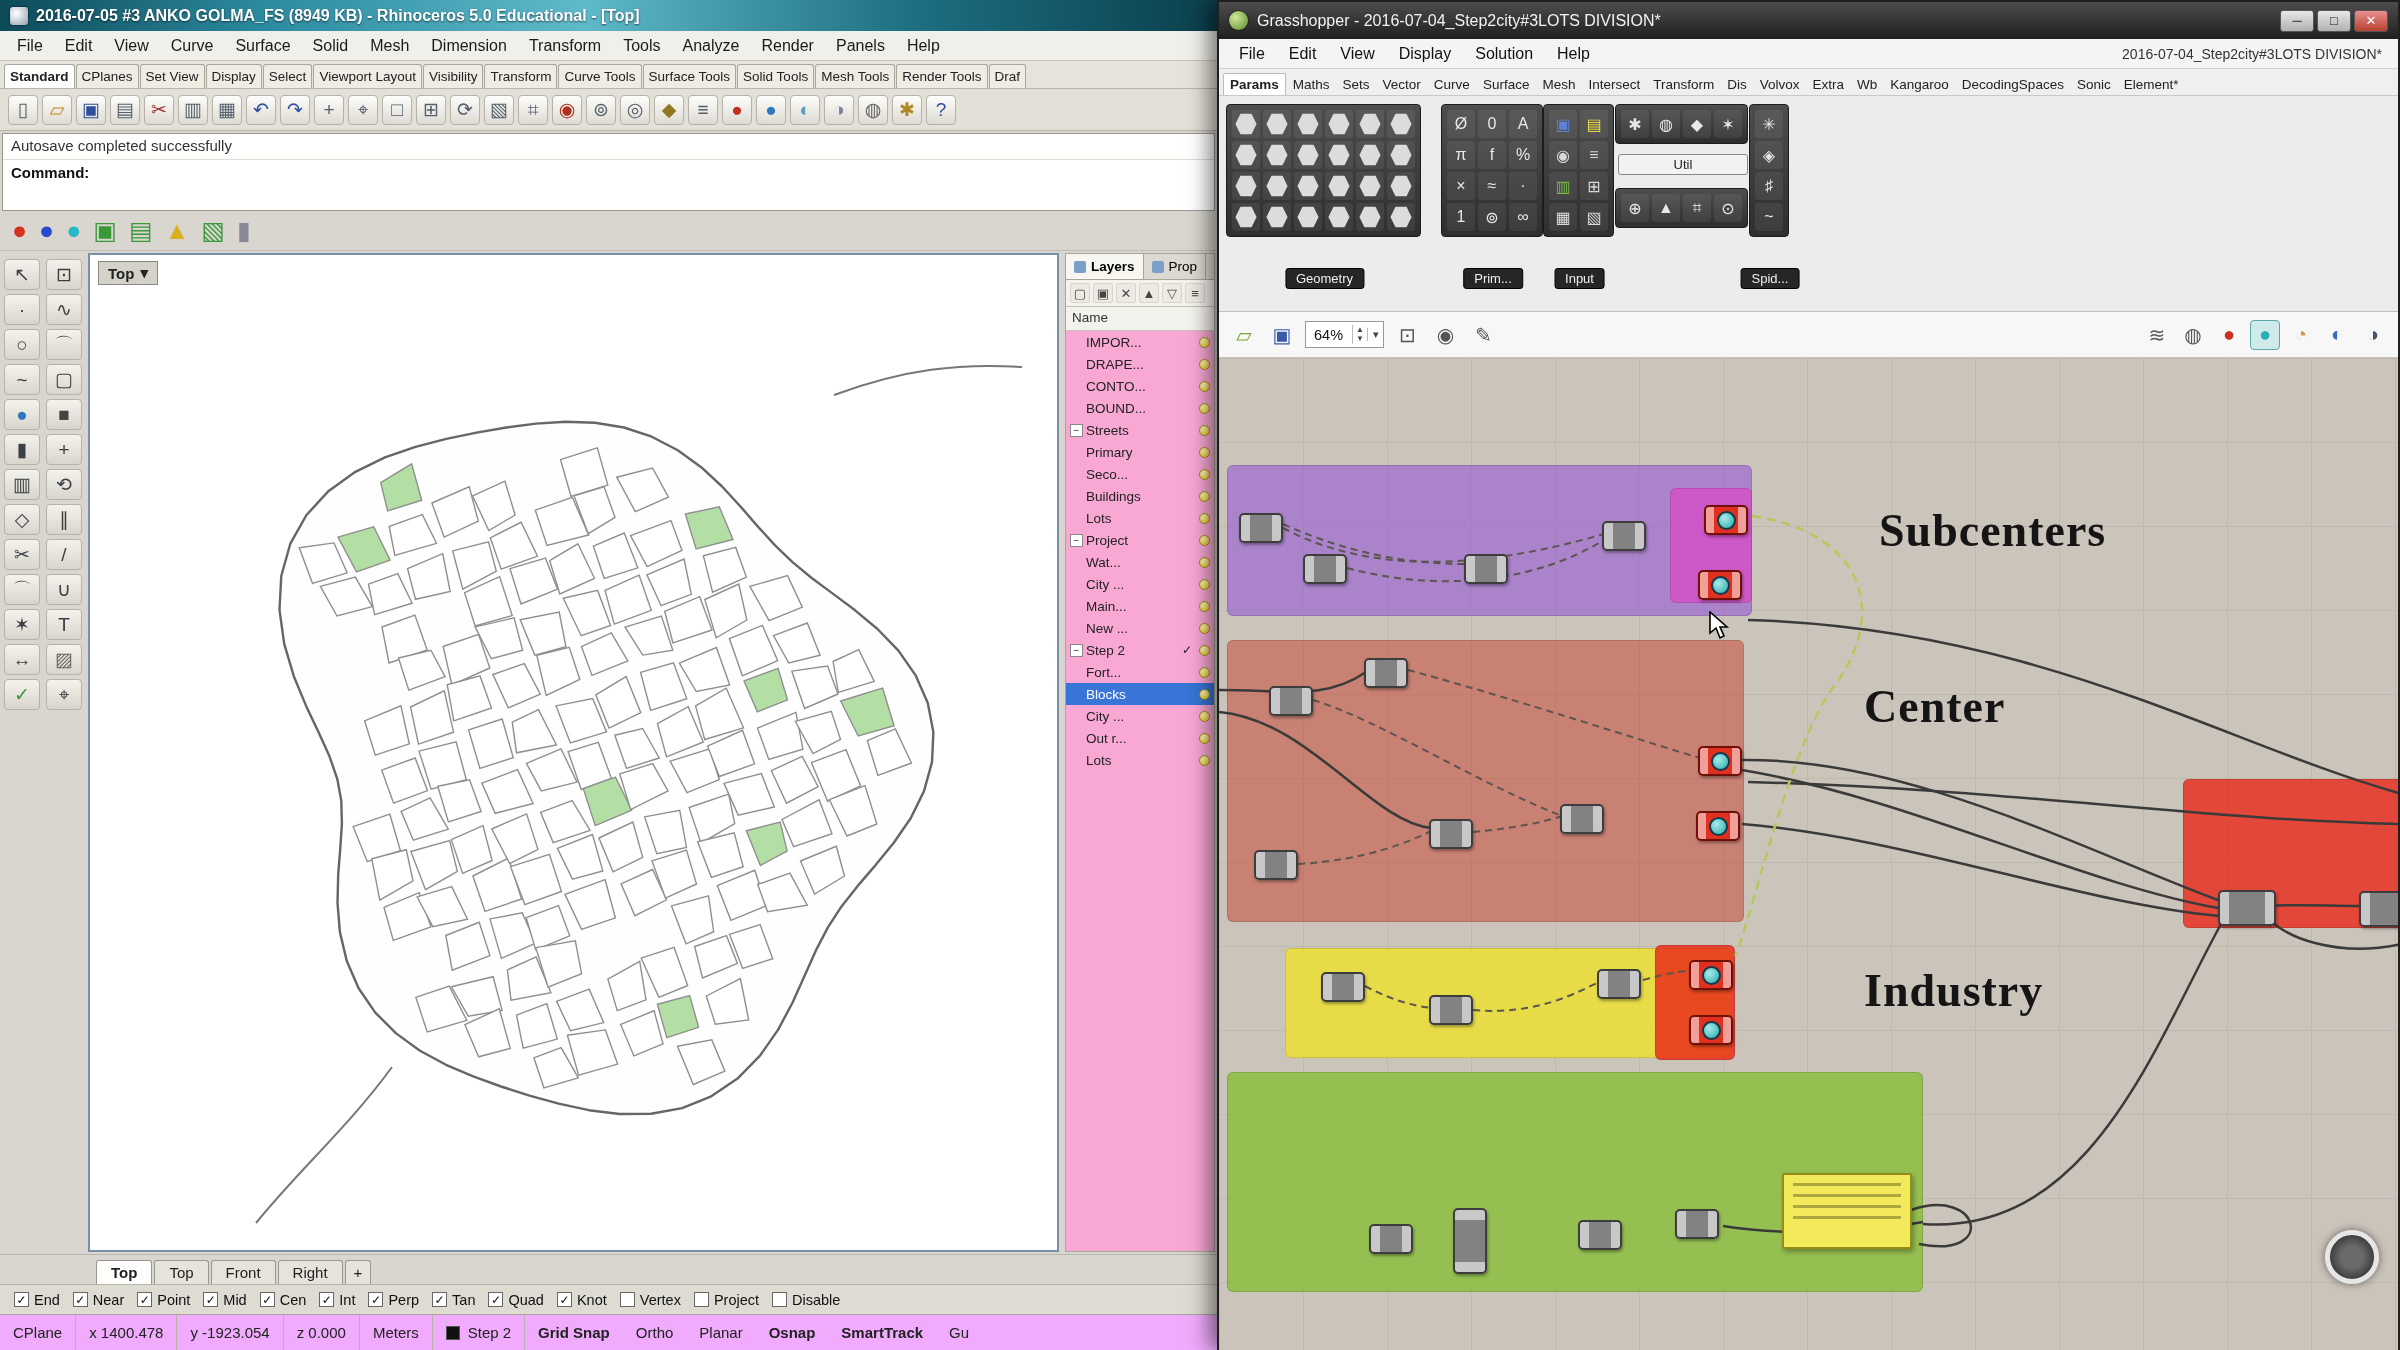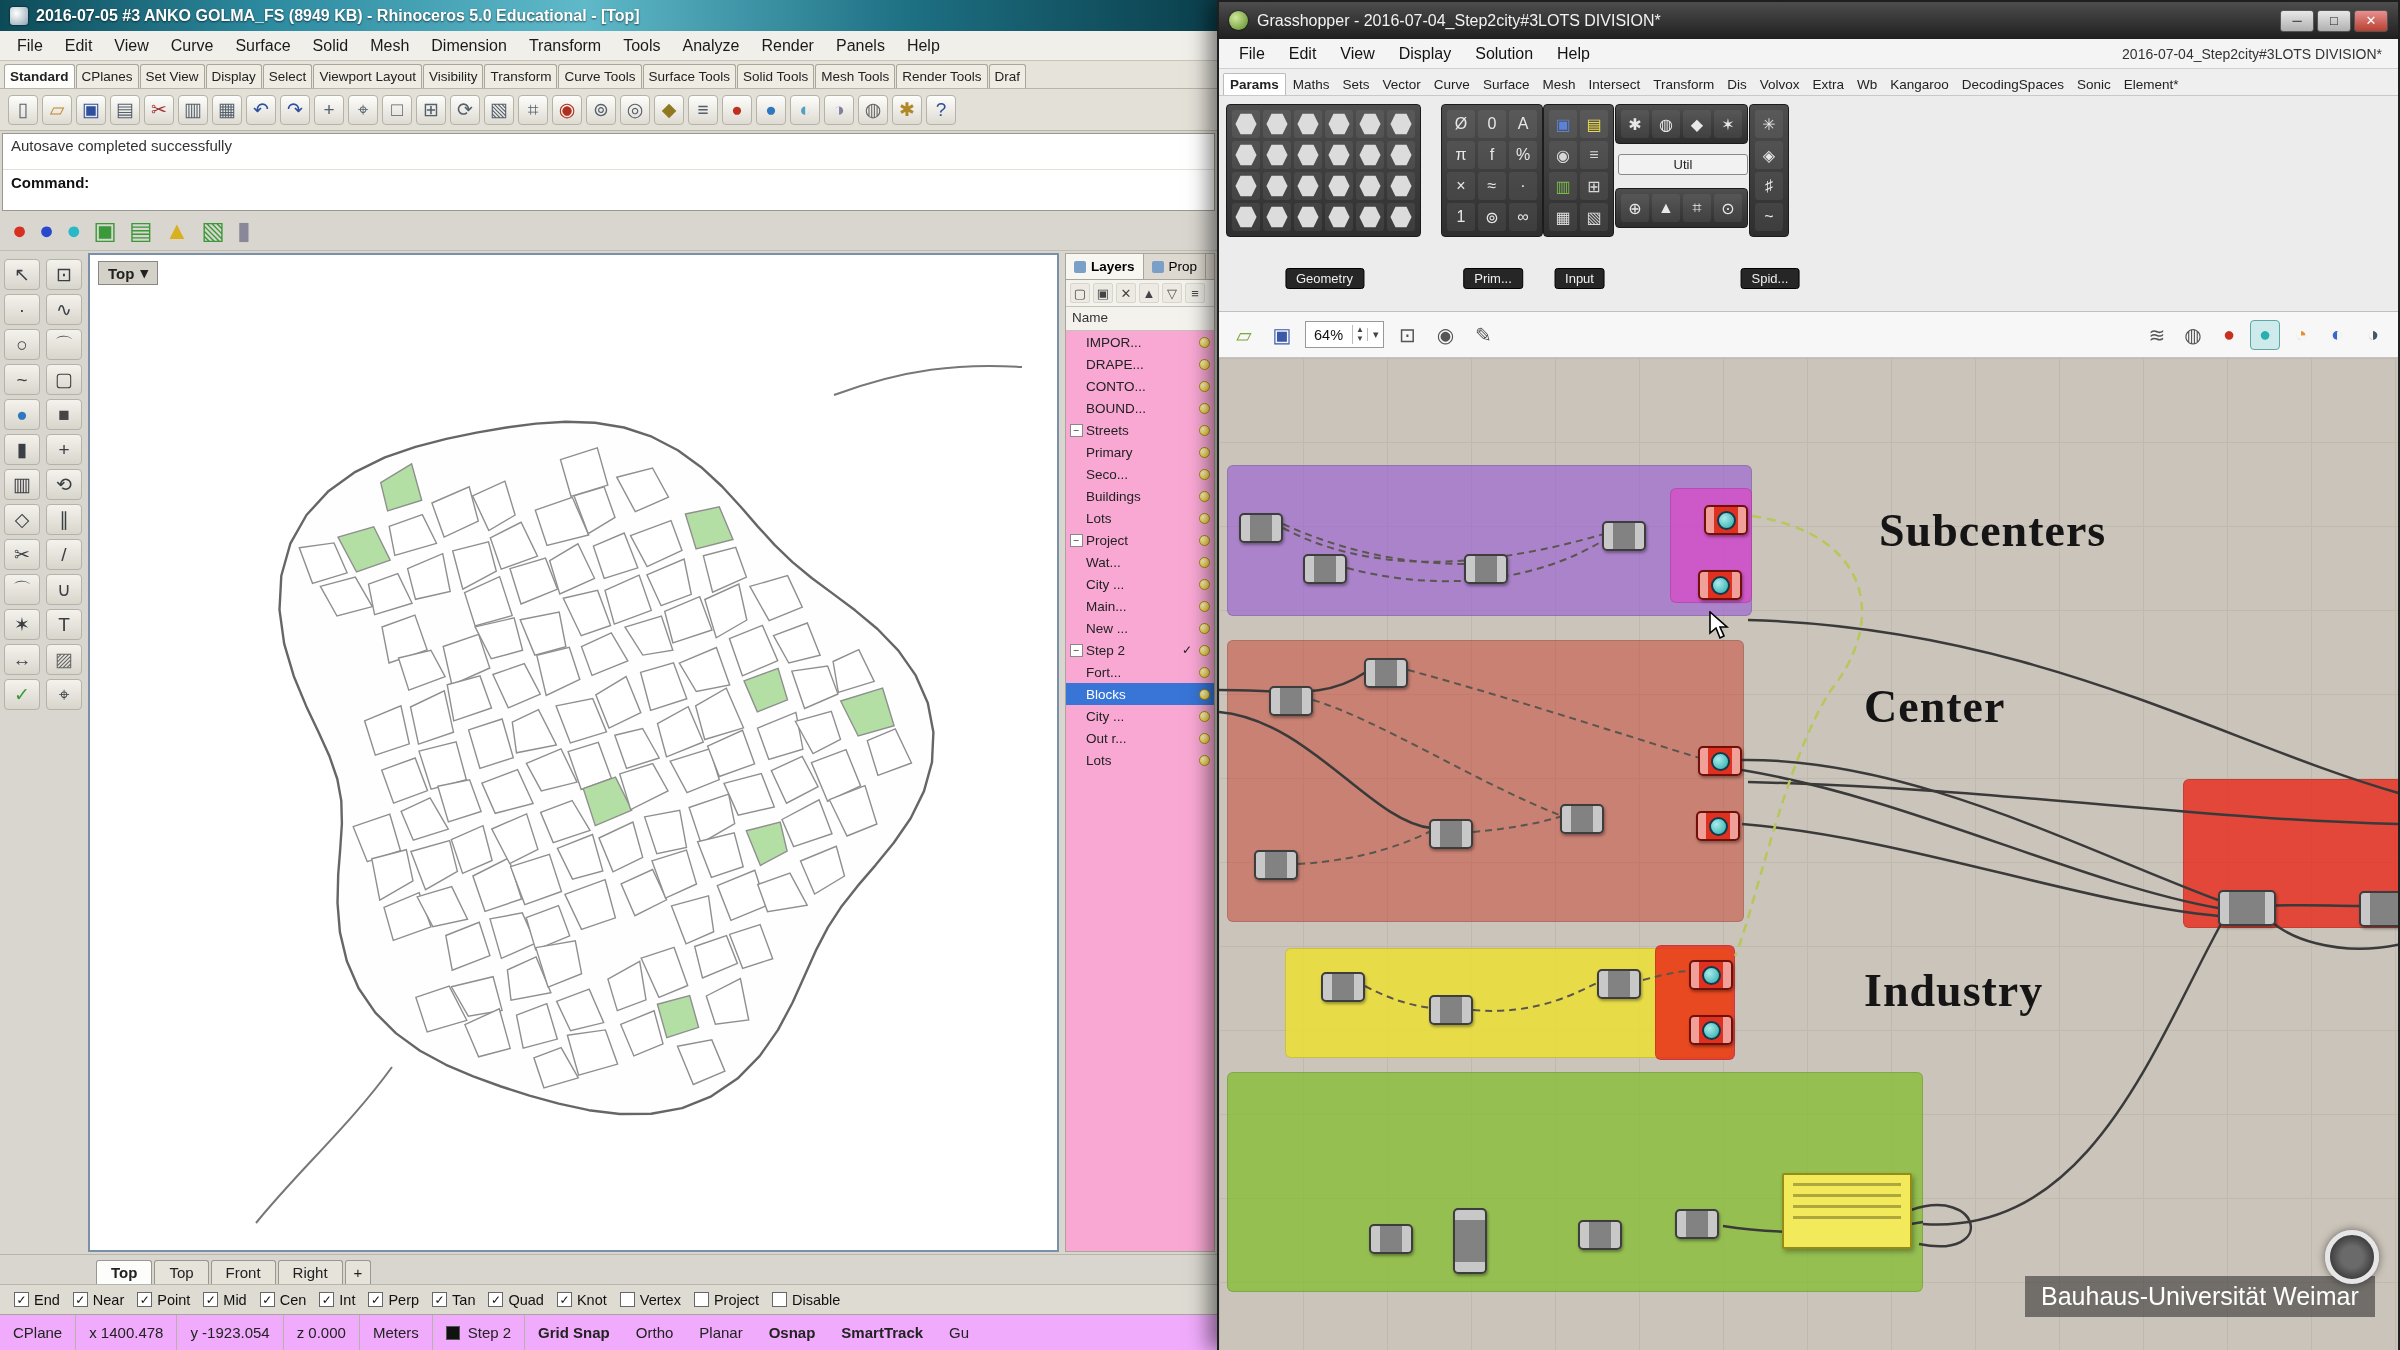"Autosave completed successfully" .rh-cmd-hist { height: 36px -> 26px }
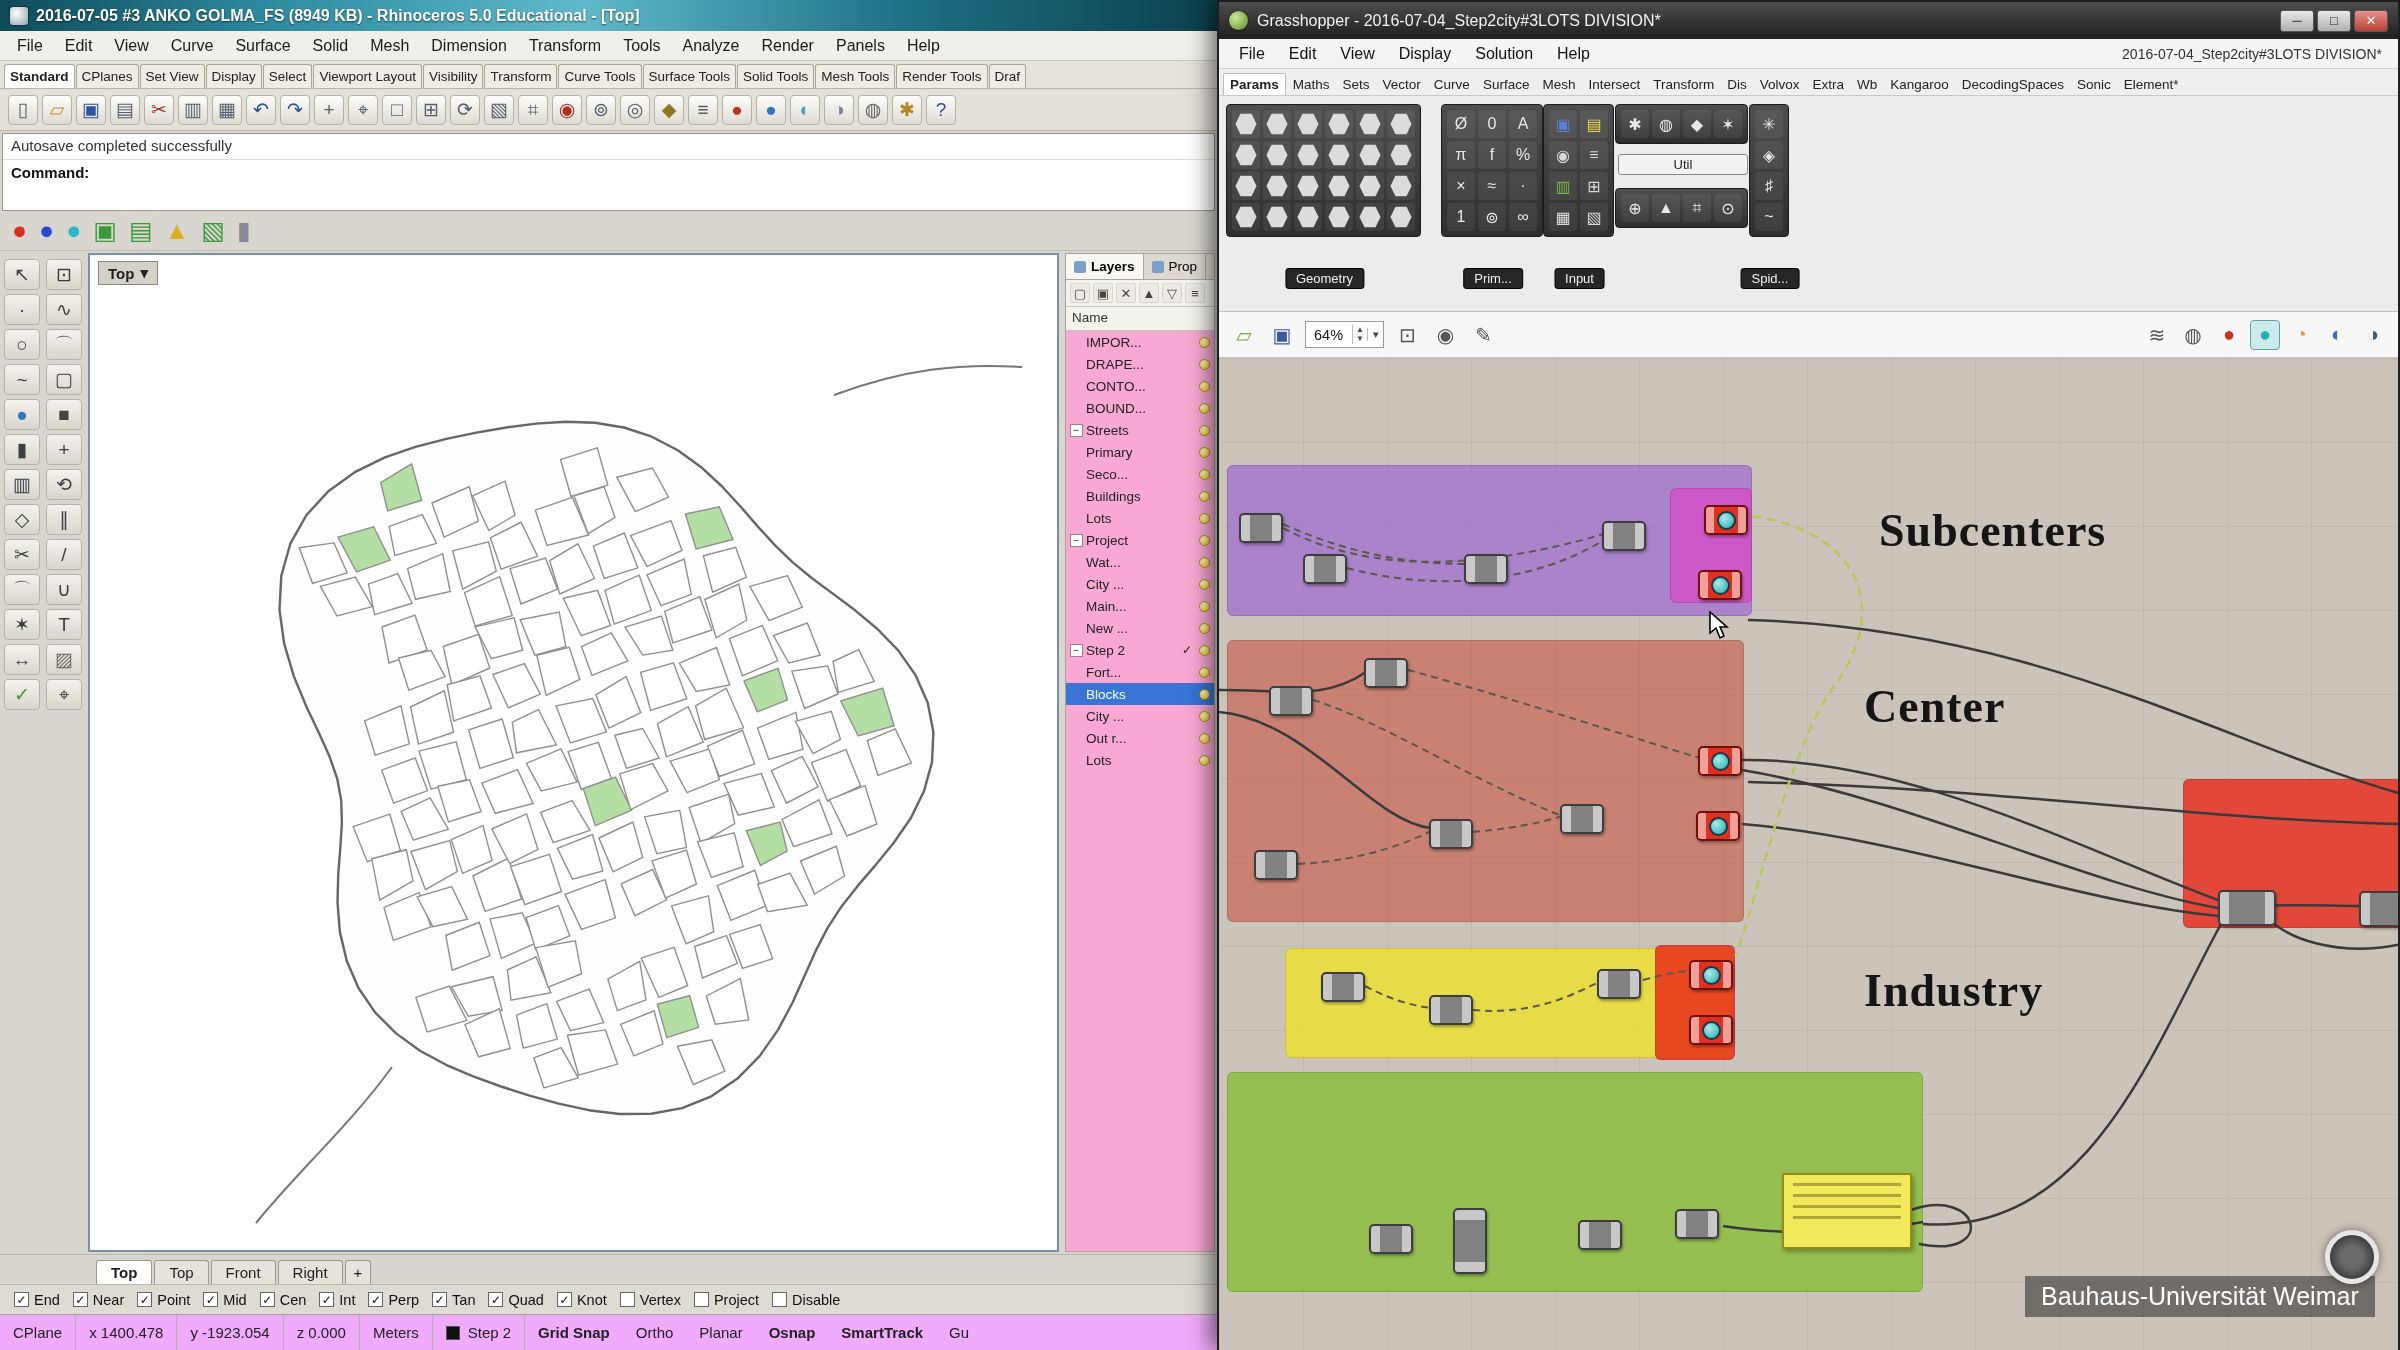"Bauhaus-Universität Weimar" div.gh-watermark { html: <div>Bauhaus-Universität Weimar</div> -> none }
